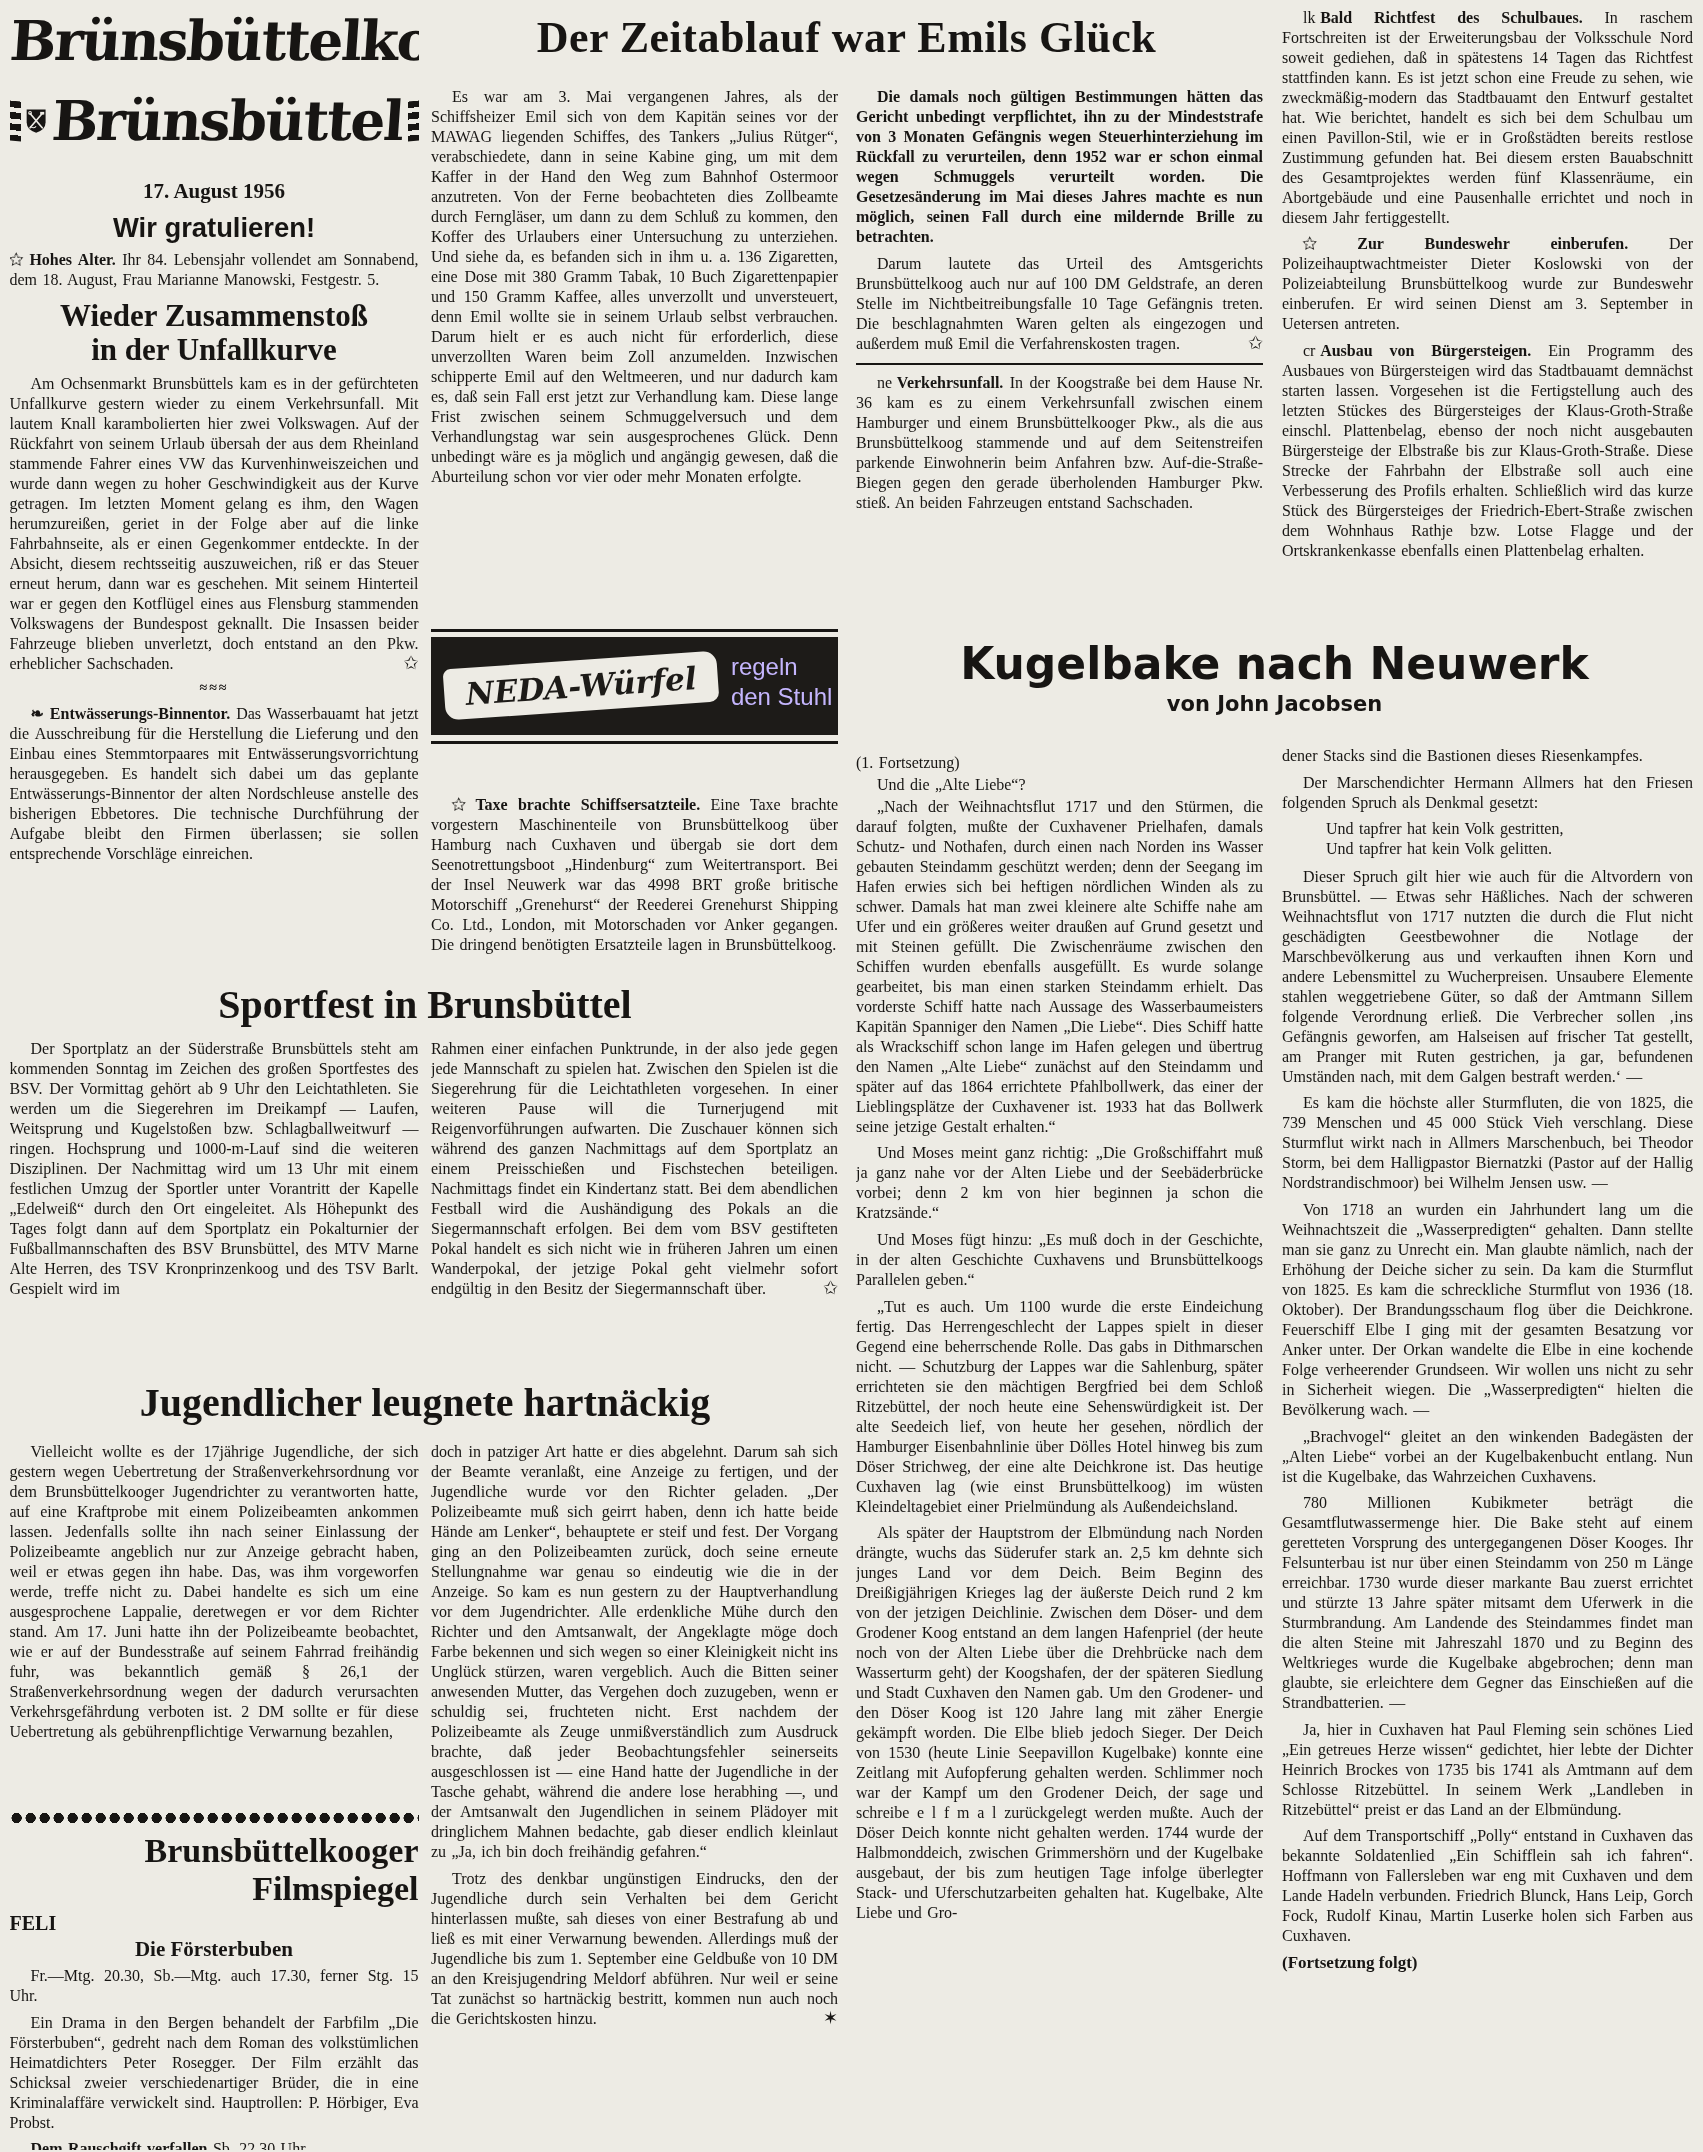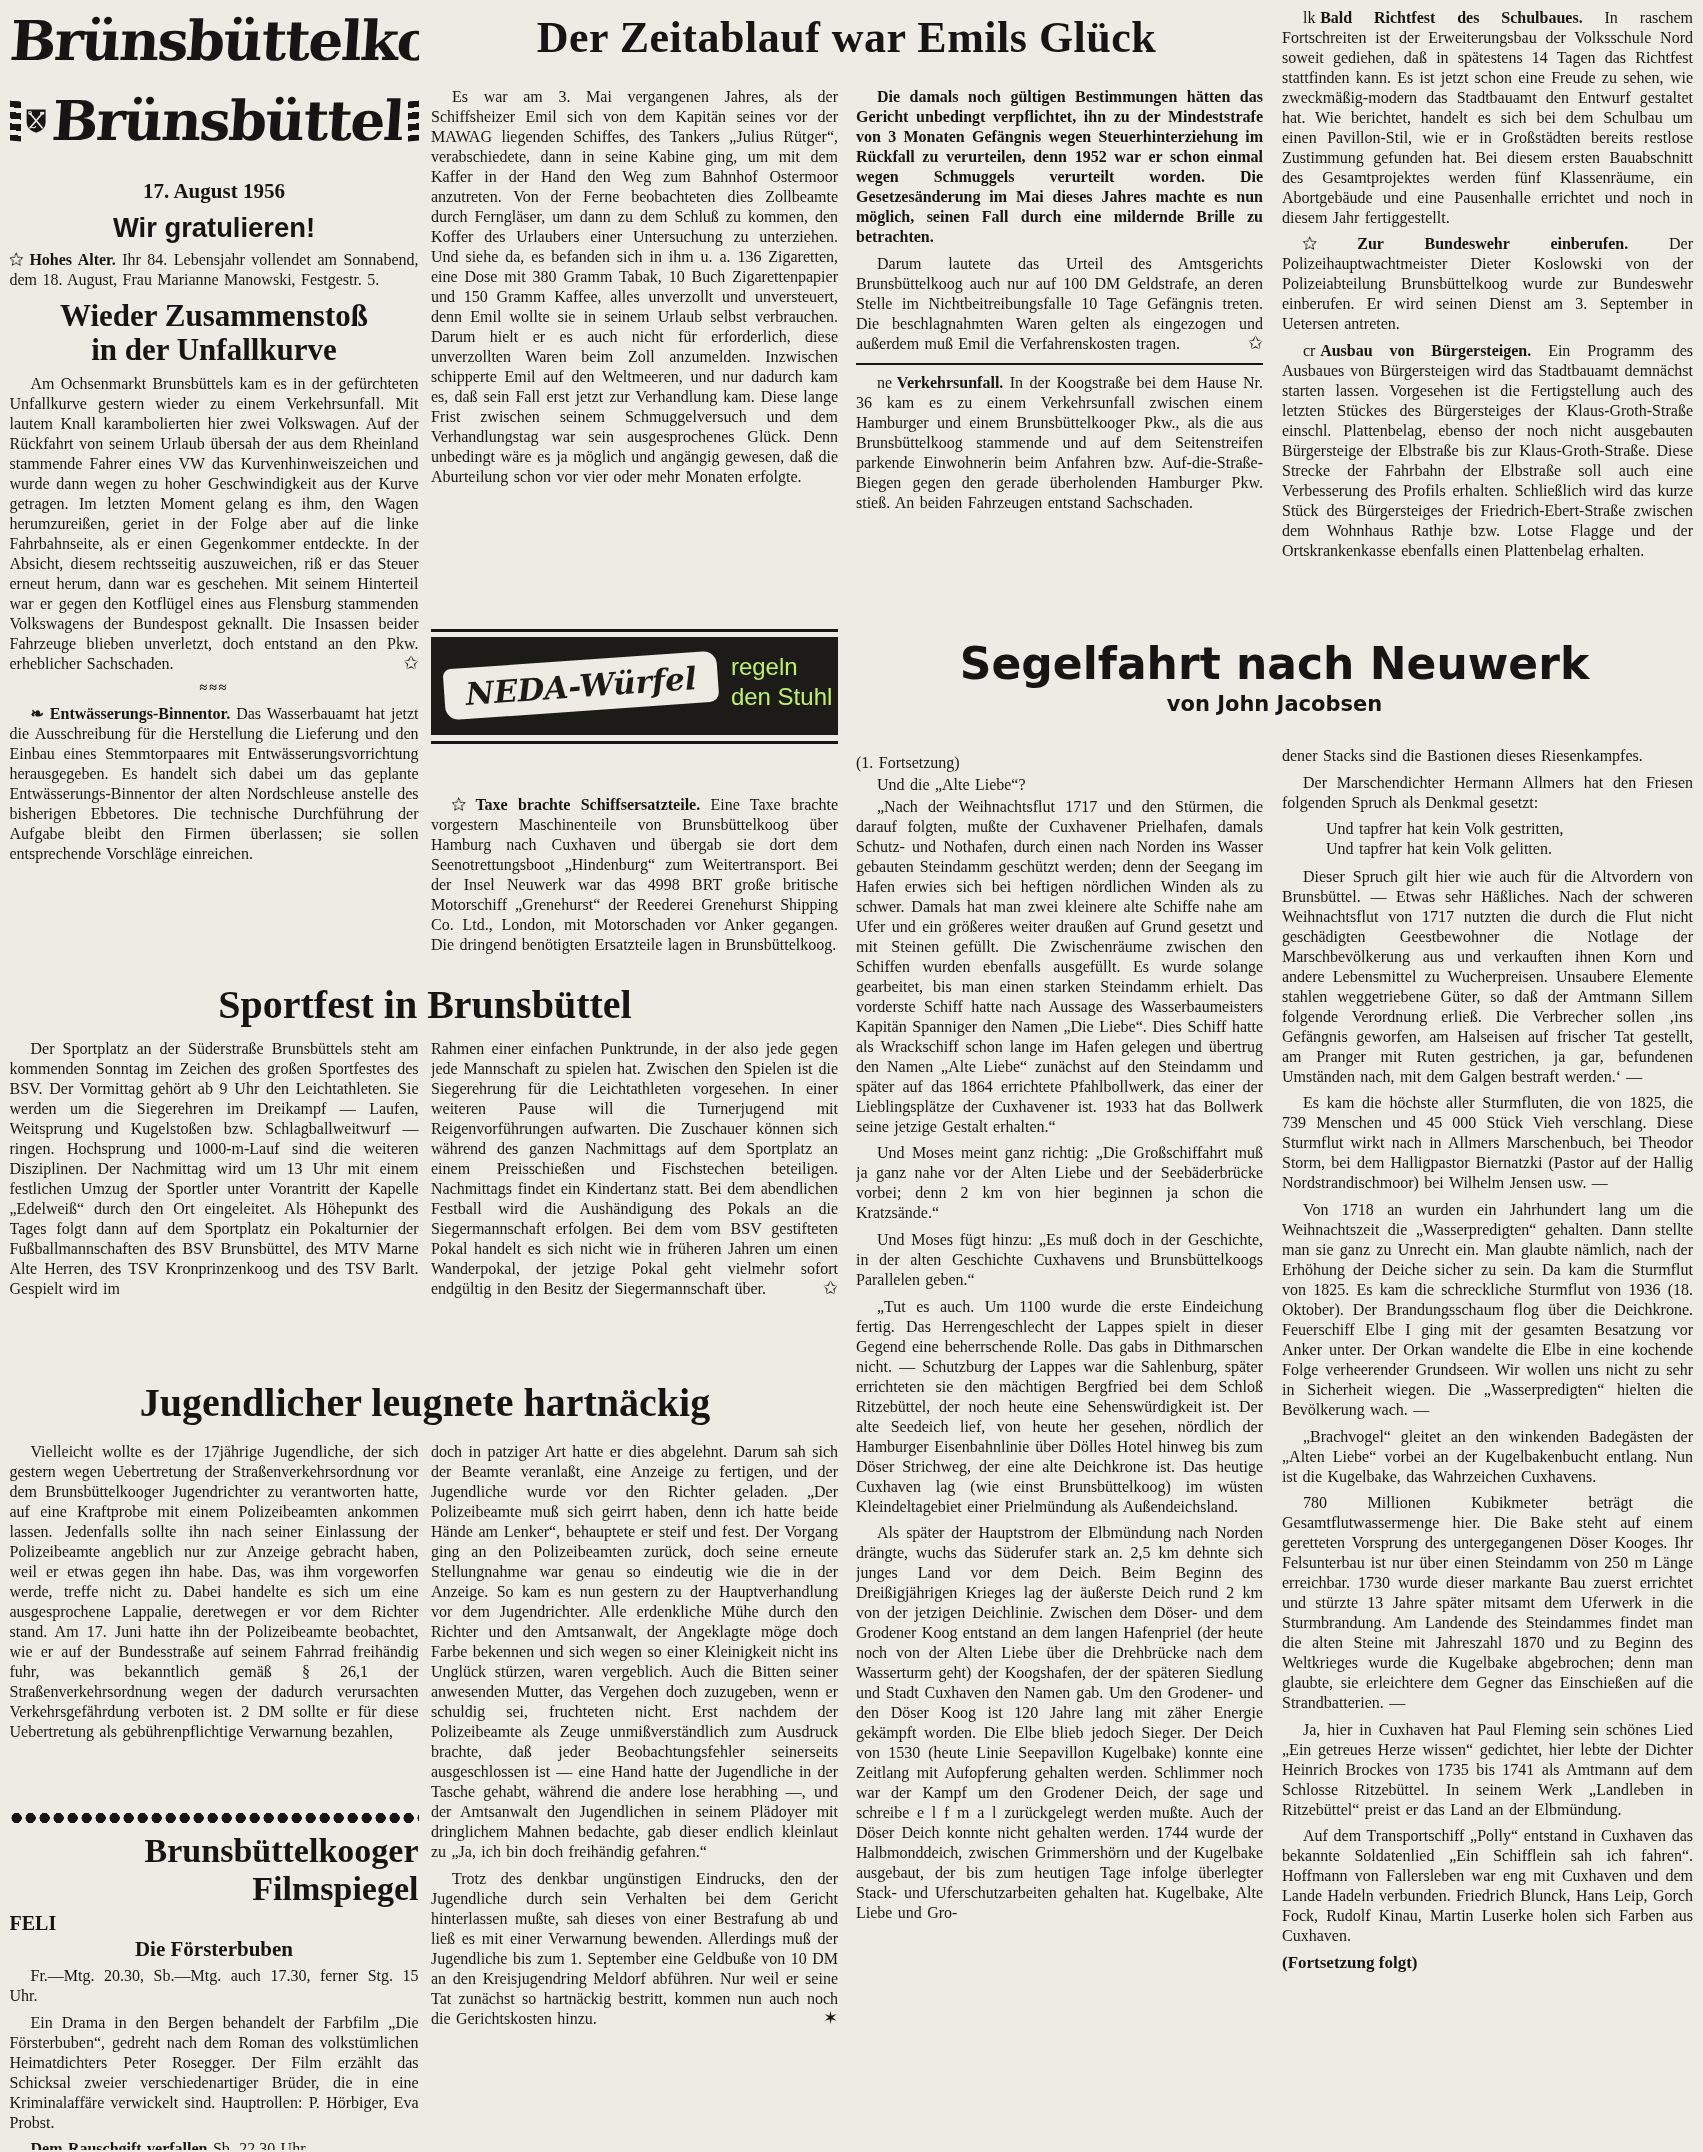"regeln" .neda-right { color: #bef264 -> #c4b5fd }
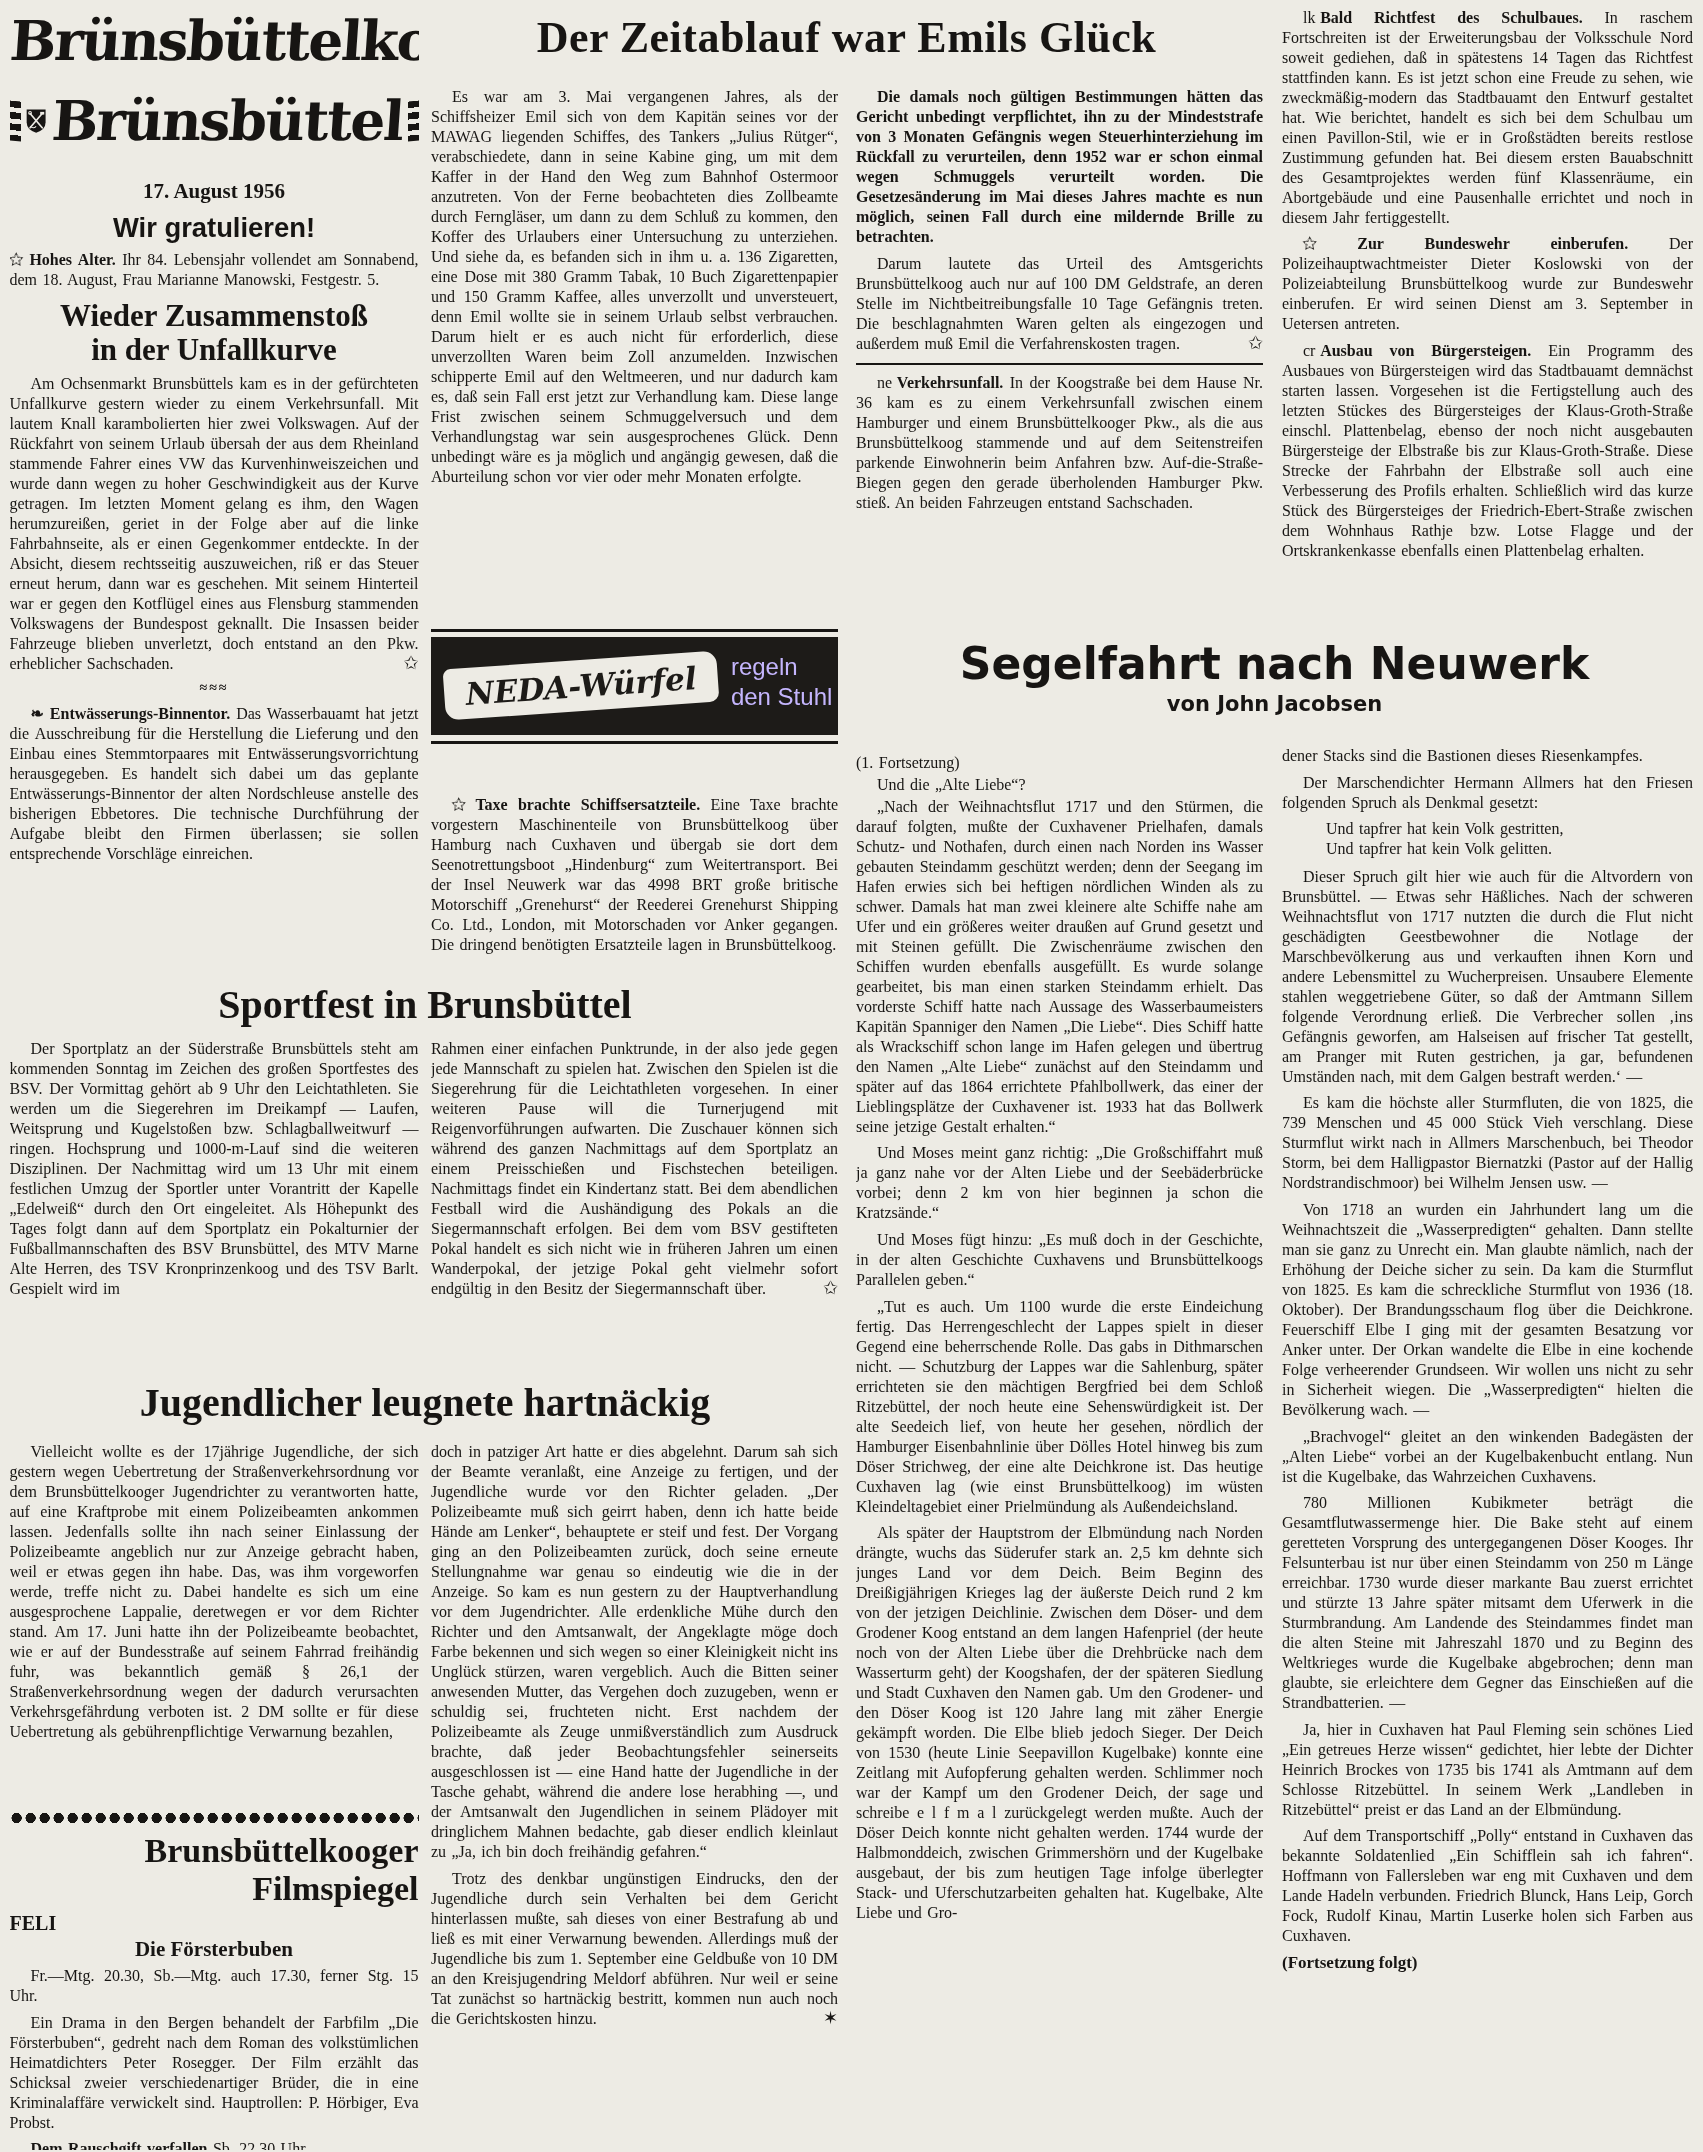"Segelfahrt nach Neuwerk" h2.h-segel { text: Segelfahrt -> Kugelbake }
